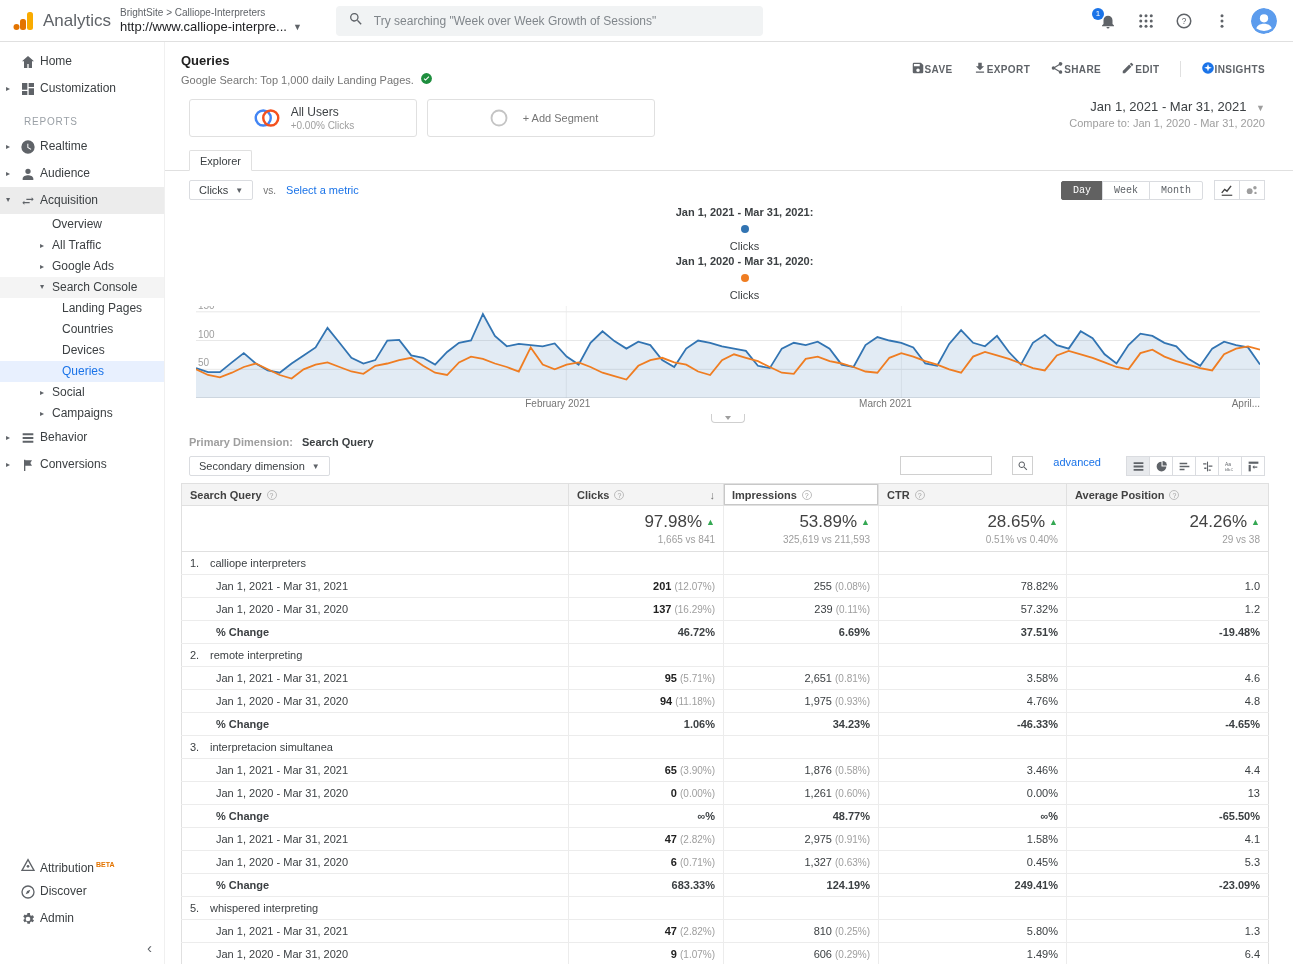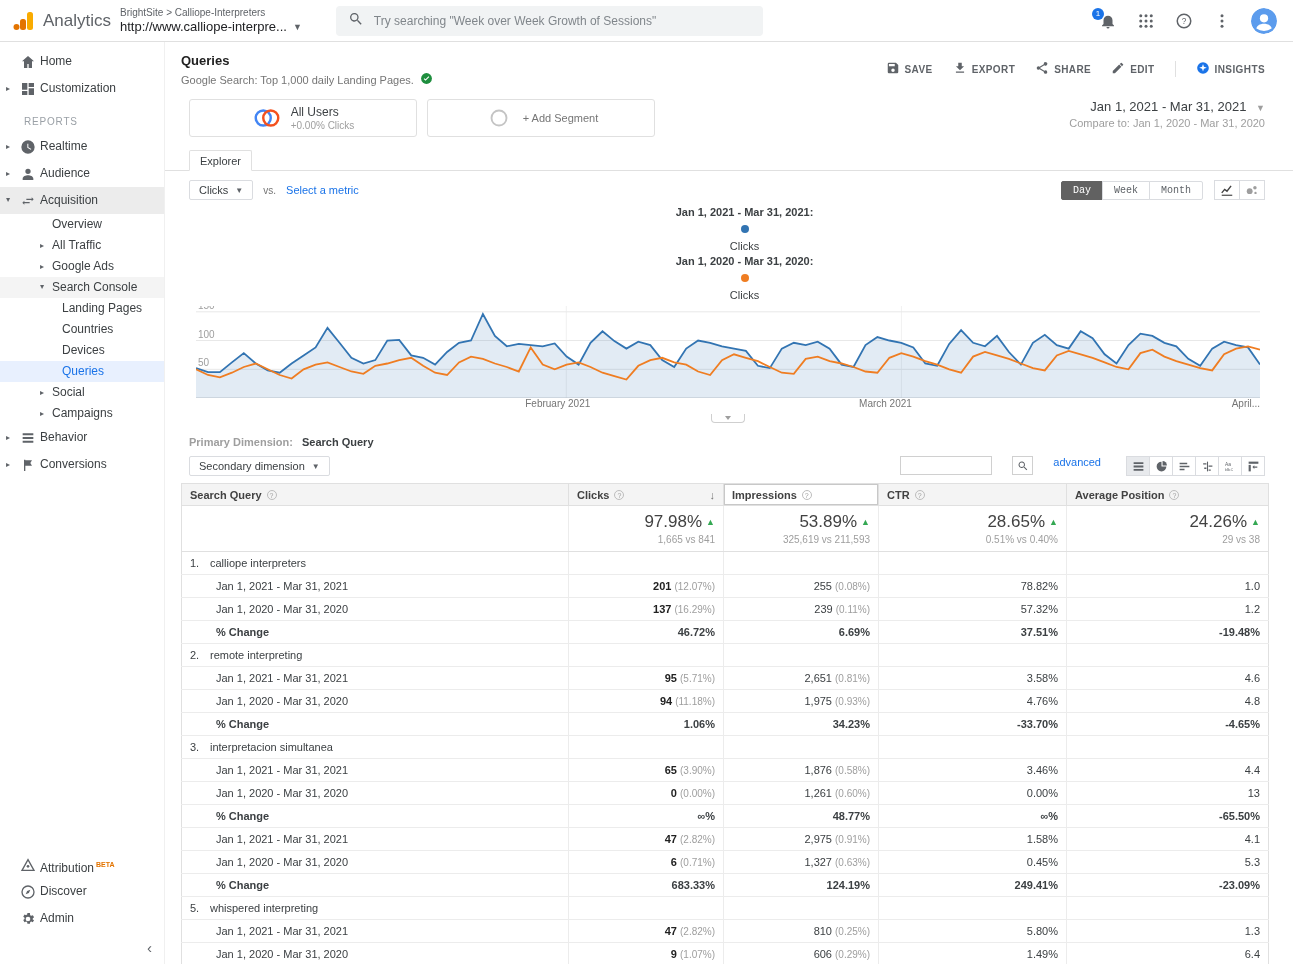"SAVE" .action { gap: 5px -> none }
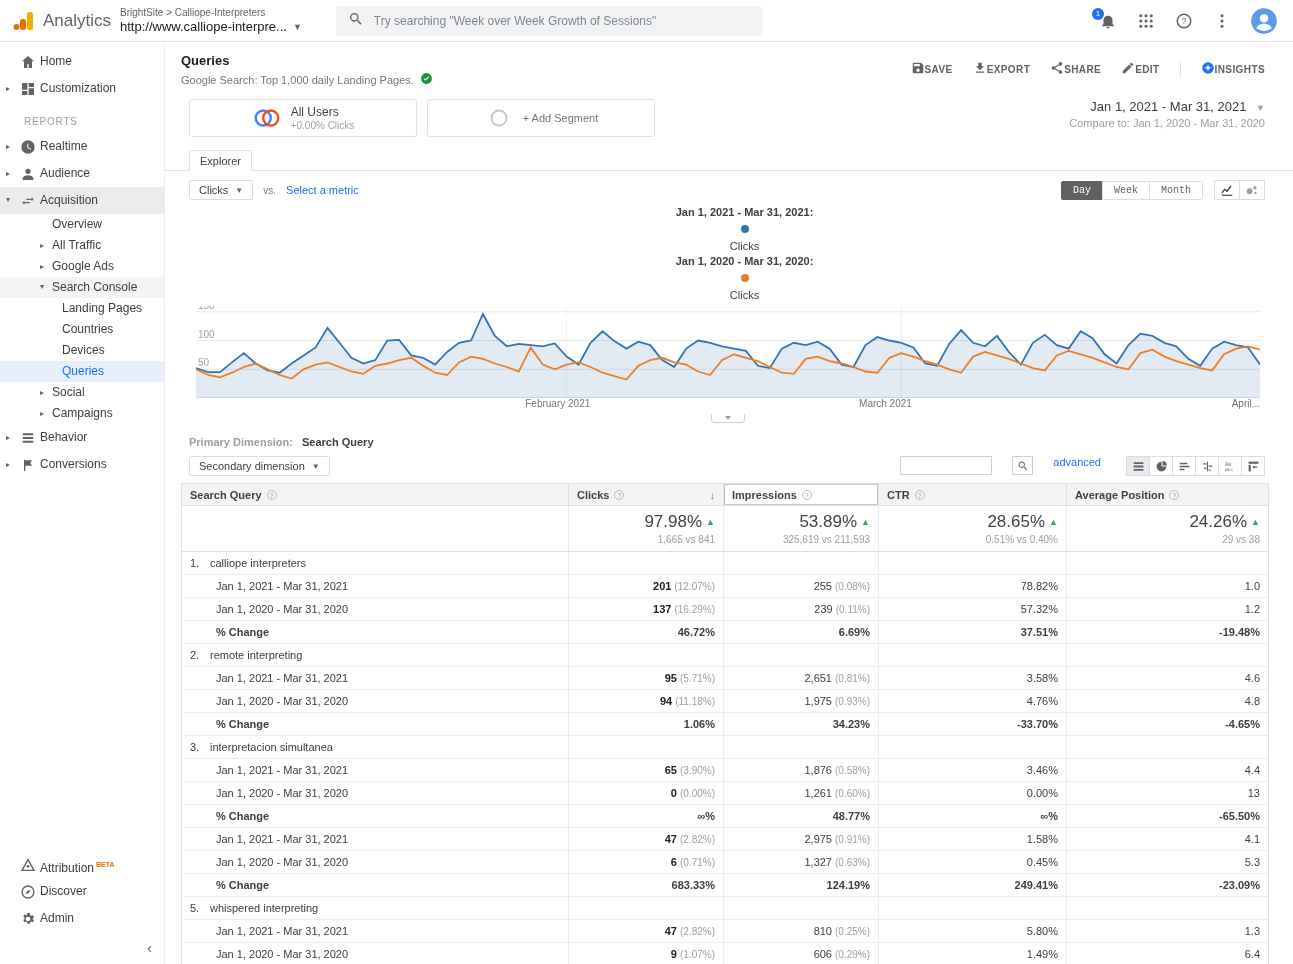"-33.70%" td.num { text: -33.70% -> -46.33% }
